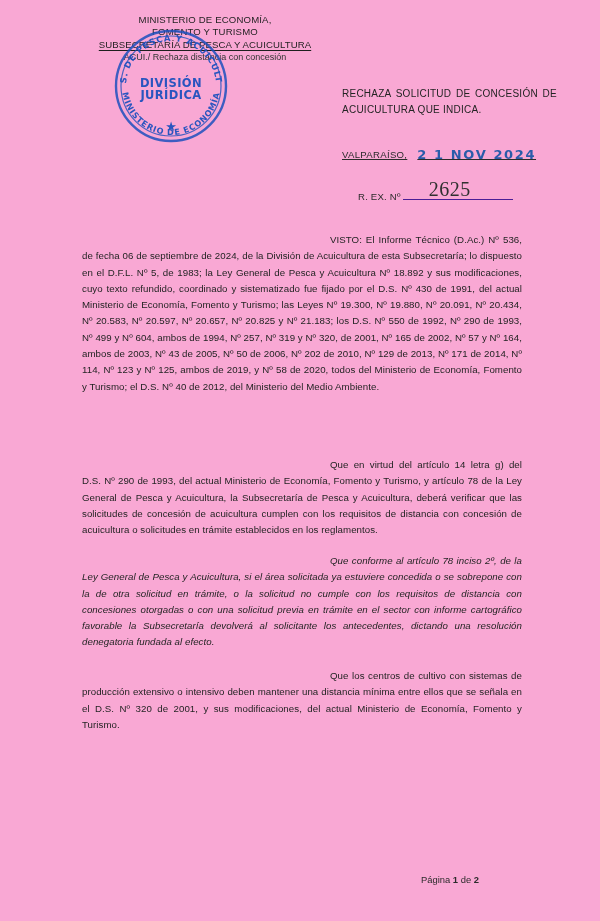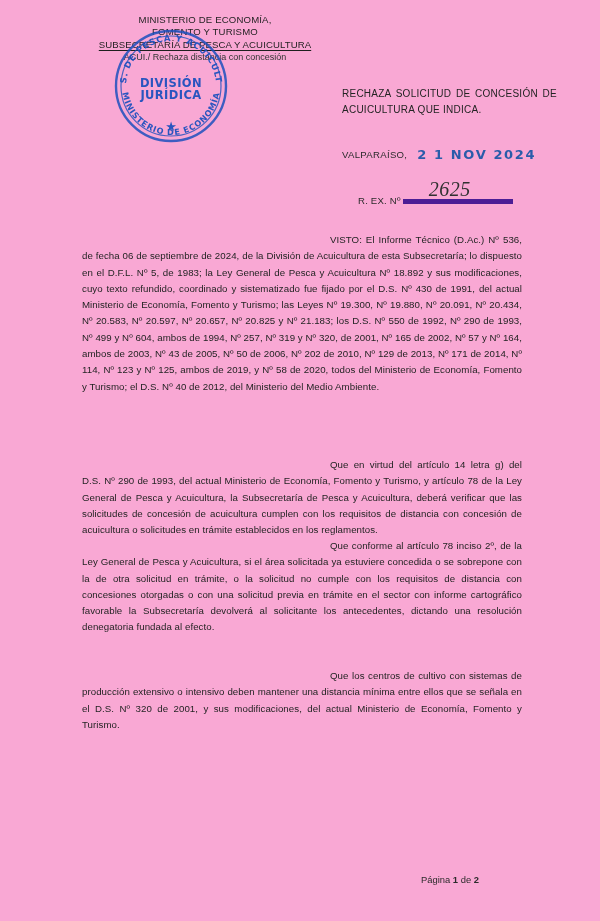"VALPARAÍSO, 2 1 NOV 2024" .place-line { text-decoration: none -> underline }
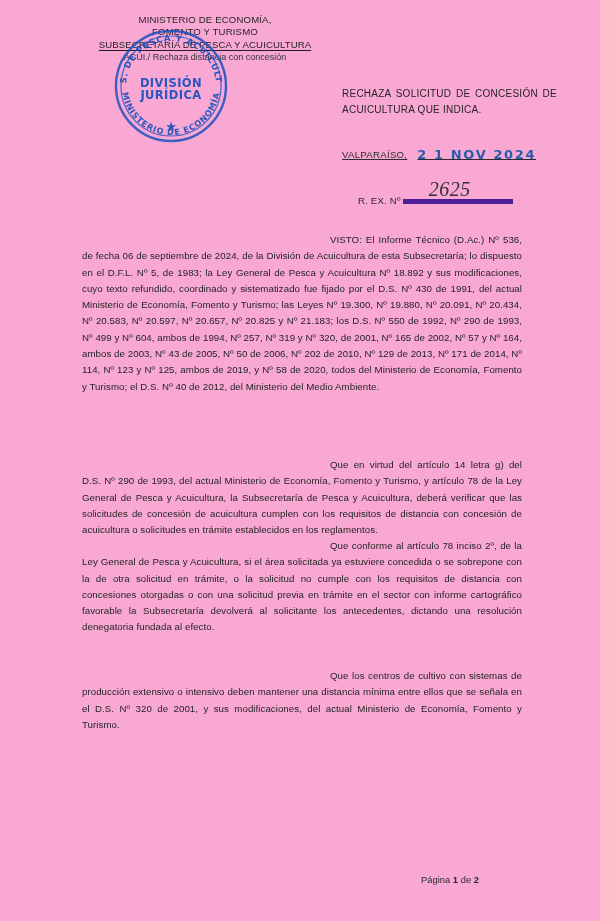"2625" .rex-rule { border-bottom: 5px solid #4c1d95 -> 1px solid #4c1d95; font-style: italic -> none }
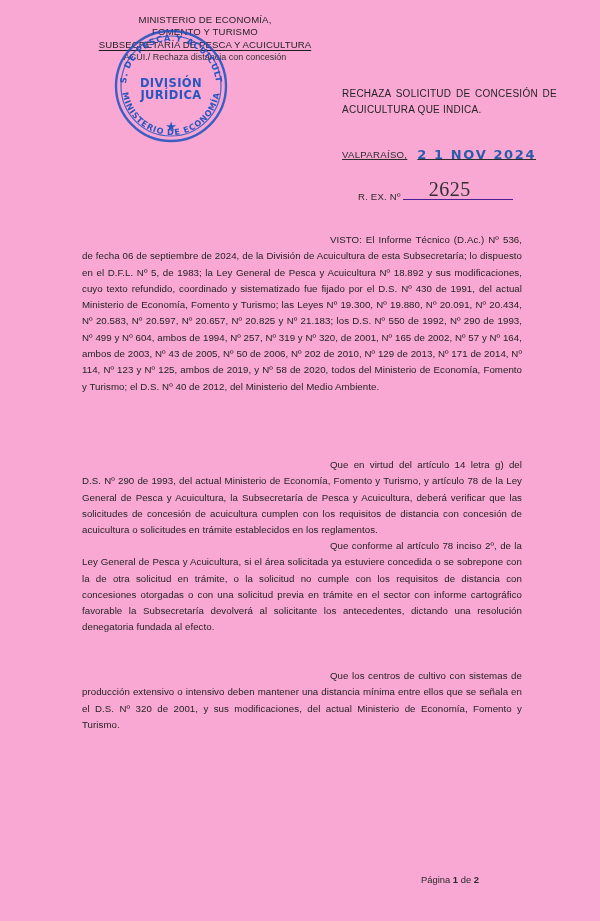"Que conforme al artículo 78" #cons2 { font-style: none -> italic; top: 538px -> 553px }
